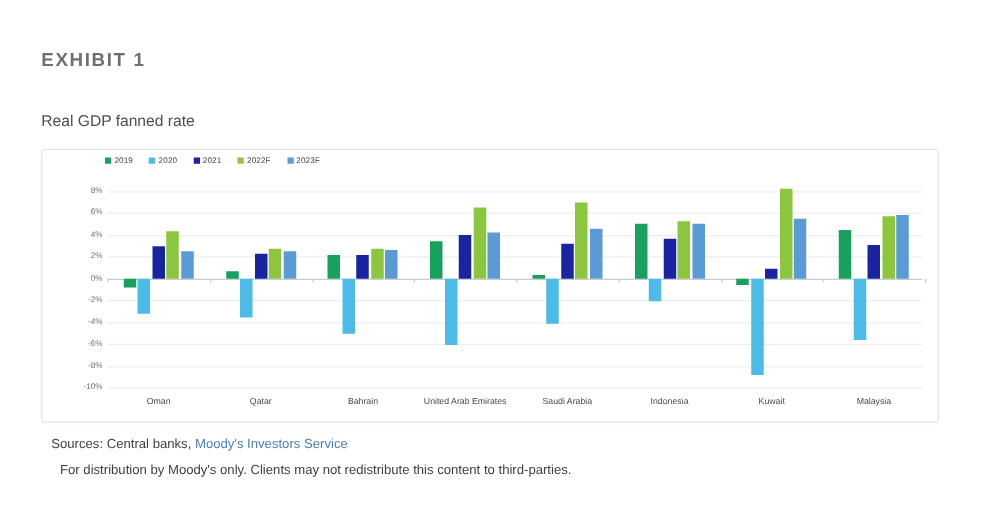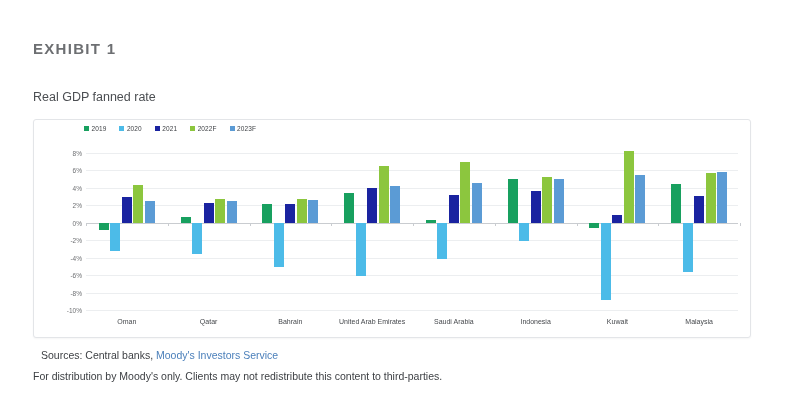"For distribution by Moody's only." .disclaimer { left: 33px -> 48px }
